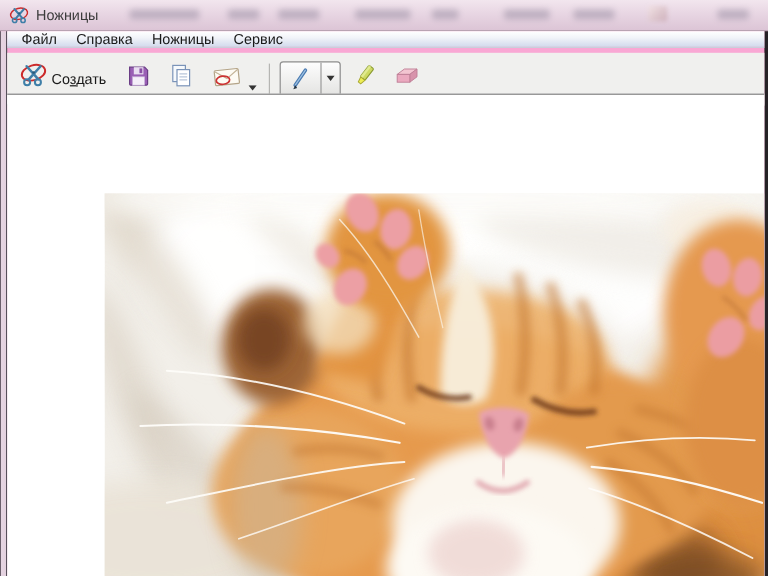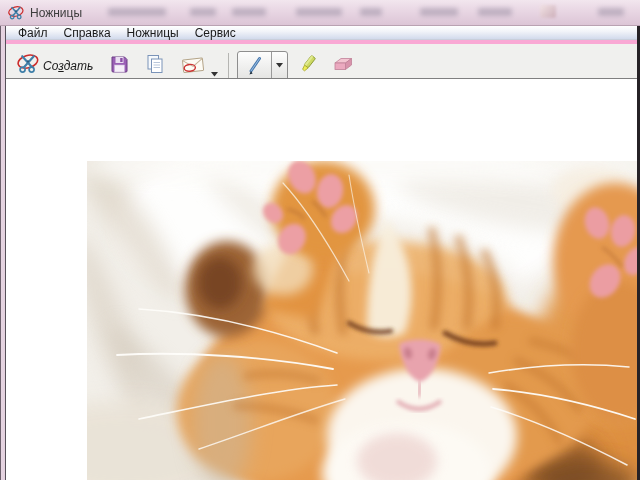"Создать" .toolbar { font-style: italic -> none }
